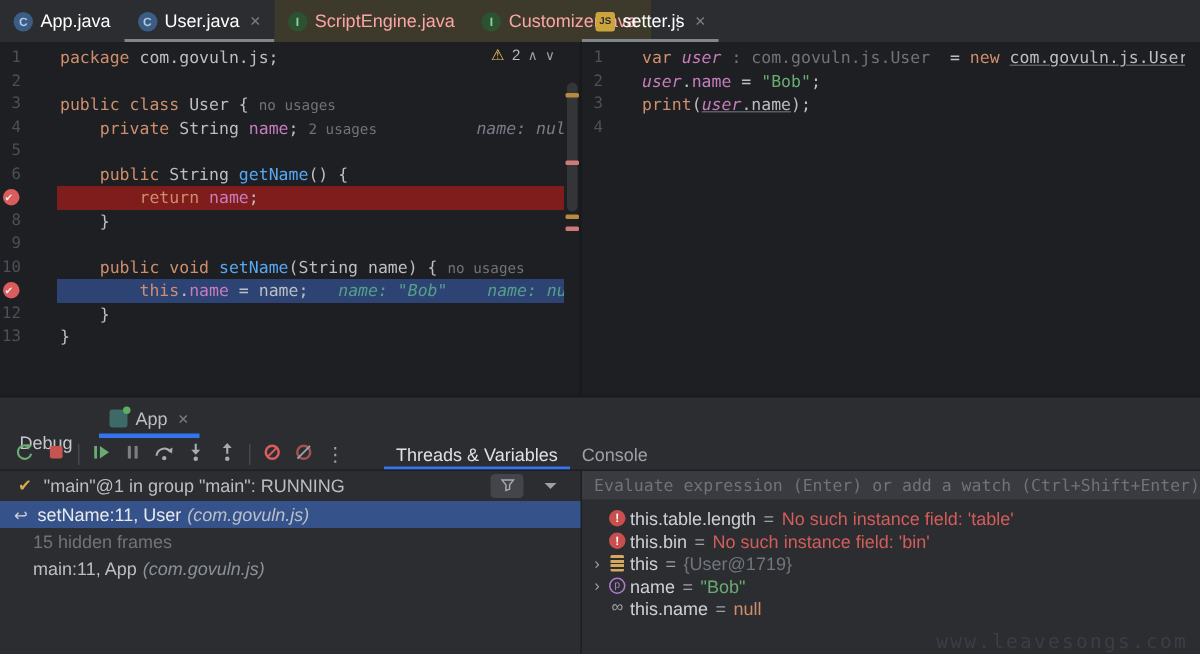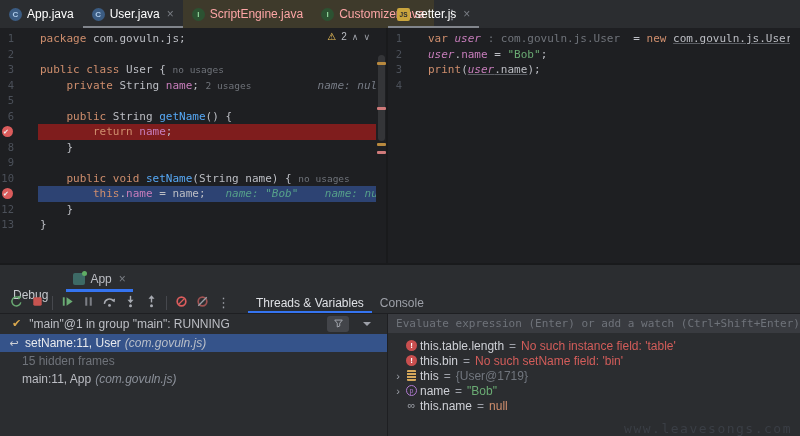"Threads & Variables" .vtab.first { margin-left: 14px -> 22px }
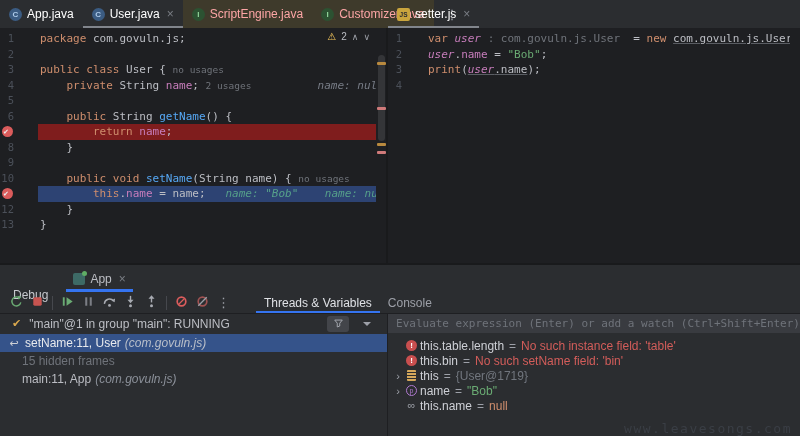"No such setName field: 'bin'" span.v-err { text: setName -> instance }
